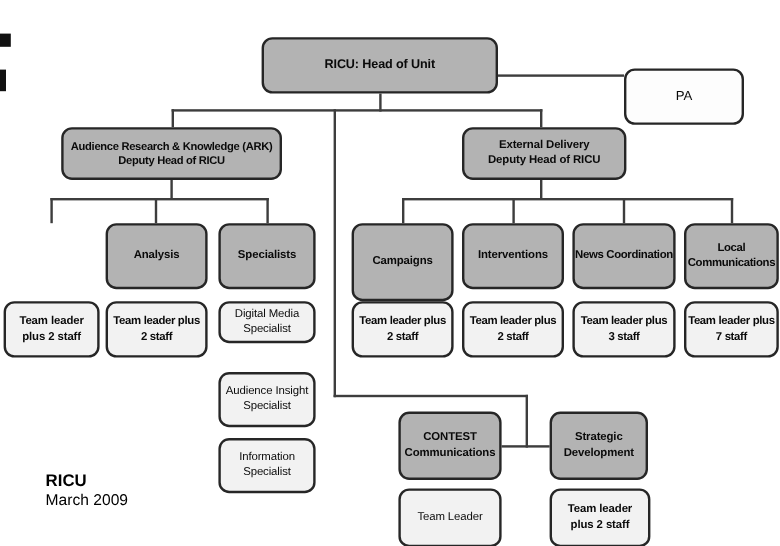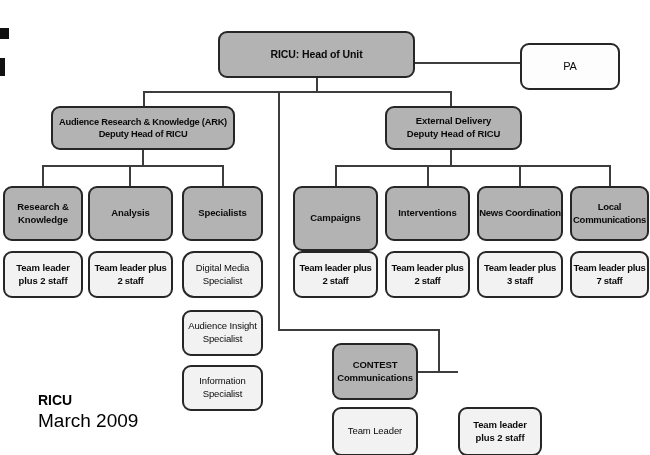"PA" div.node { top: 15px -> 29px }
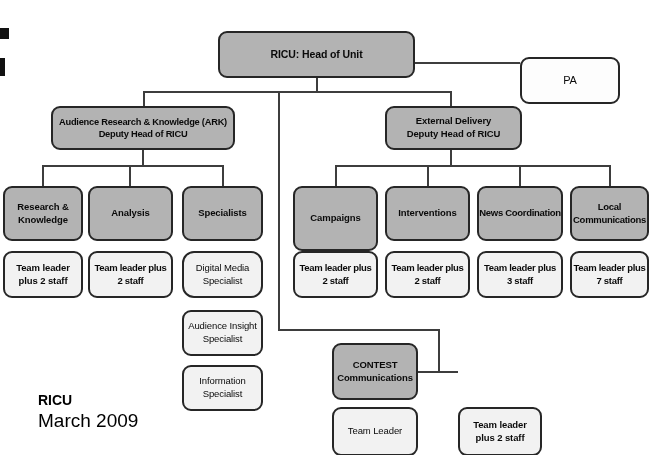"Research &" div.node { html: <div> <span>Research &amp;</span> <span>Knowledge</span> </div> -> none }
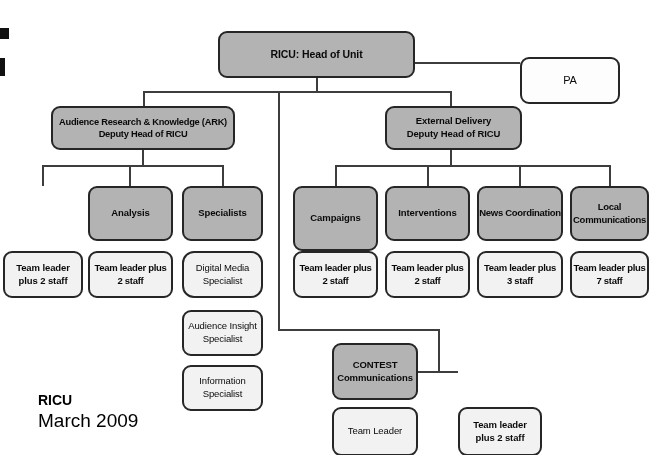"Digital Media" div.node { border-radius: 12px -> none; height: 47px -> 35px }
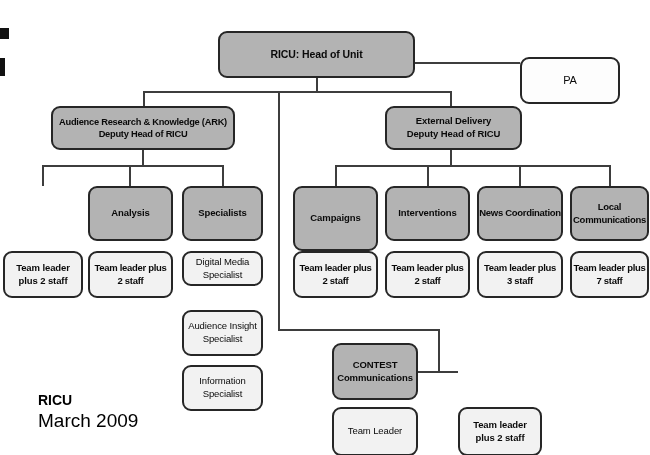"Strategic" div.node { html: none -> <div> <span>Strategic</span> <span>Development</span> </div> }
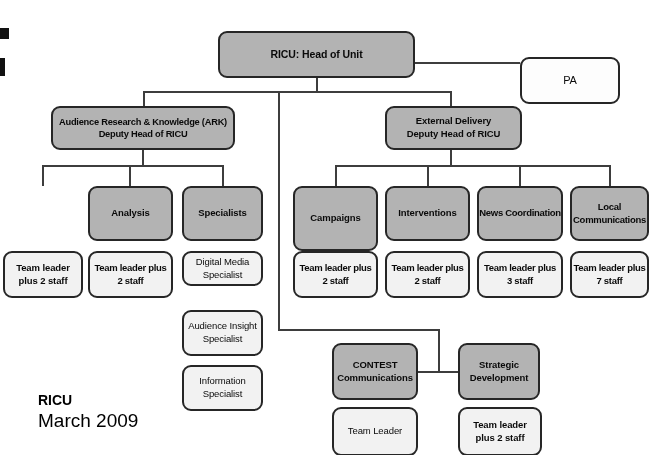"March 2009" .caption .t2 { font-size: 19px -> 13px }
